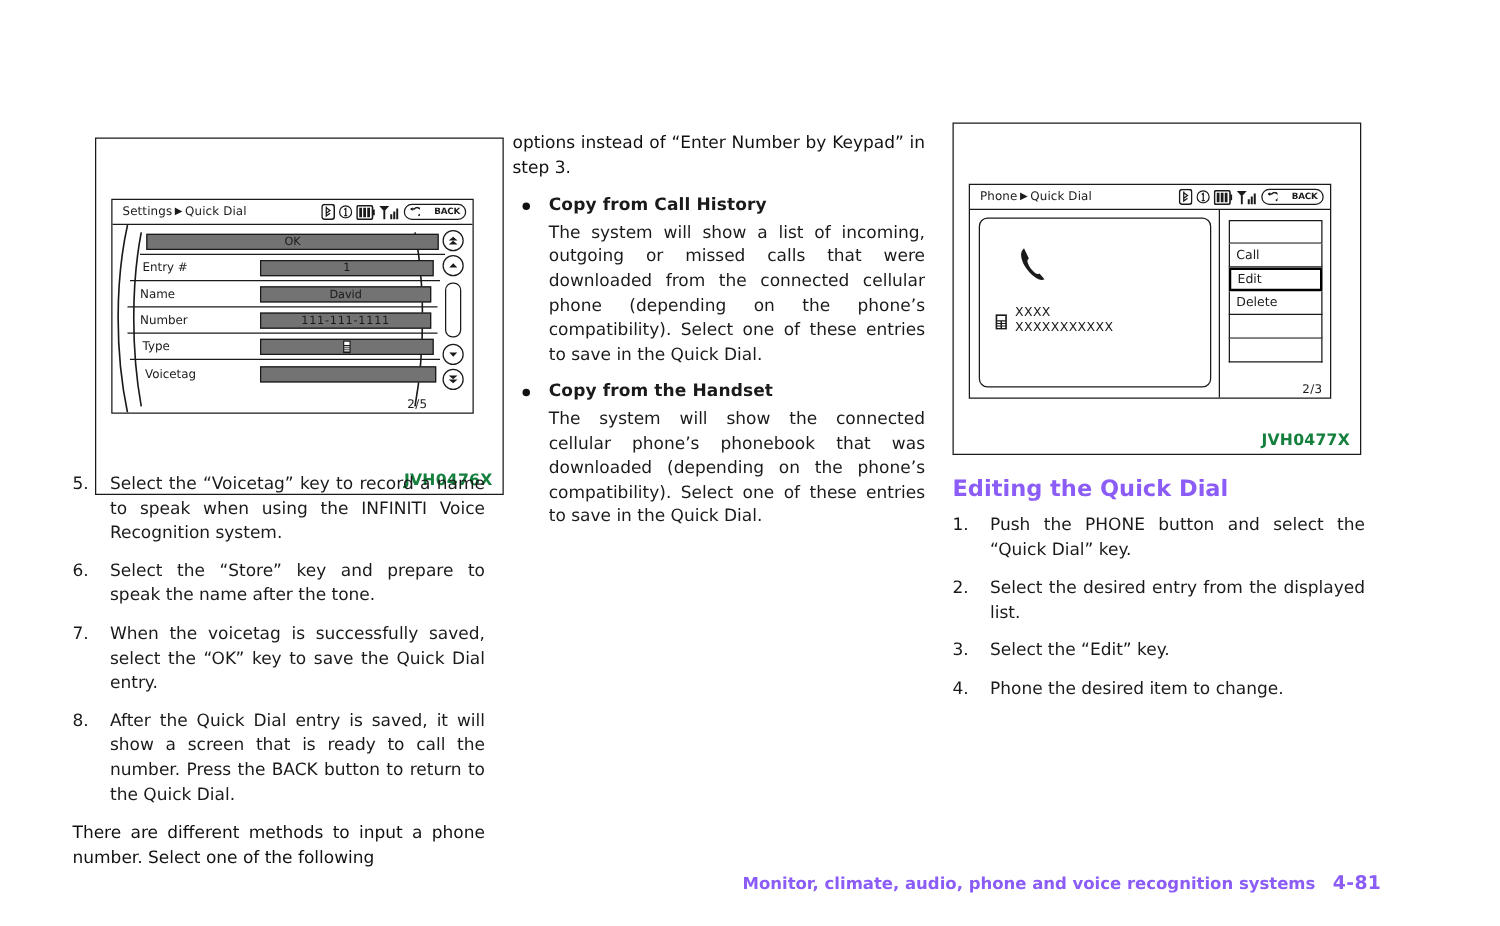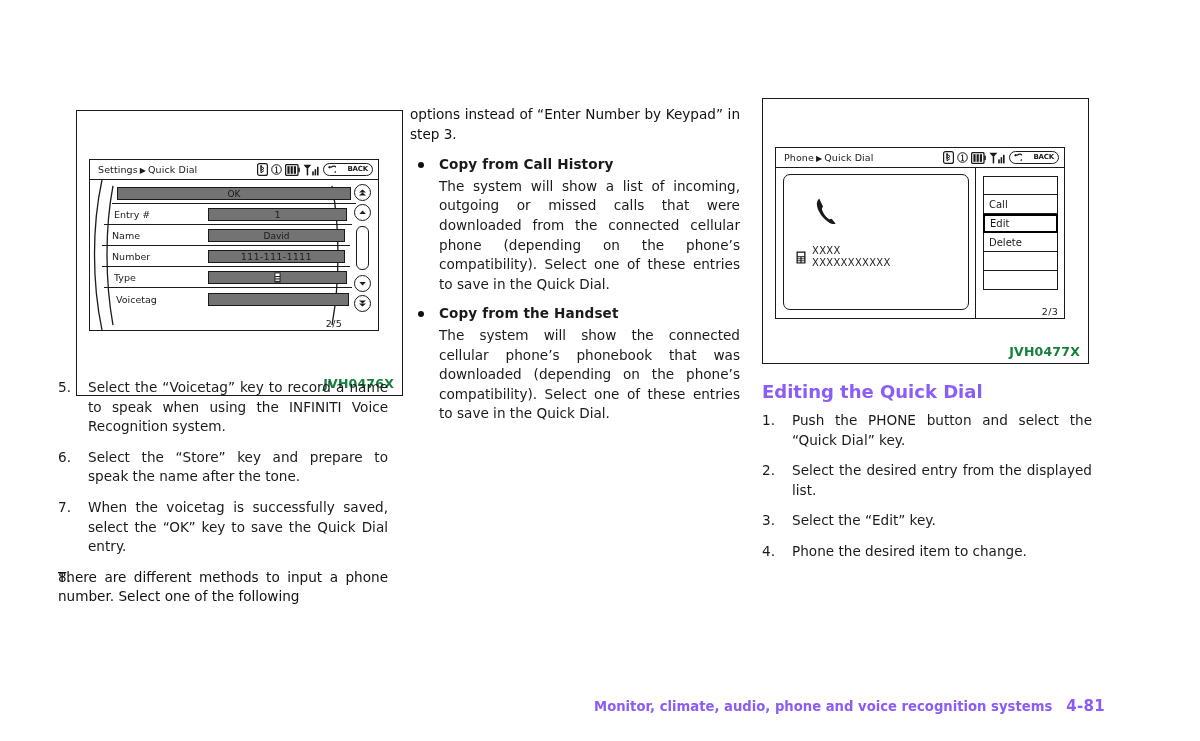"After the Quick Dial entry" span { html: none -> <span>After the Quick Dial entry is saved, it will show a screen that is ready to call the number. Press the BACK button to return to the Quick Dial.</span> }
